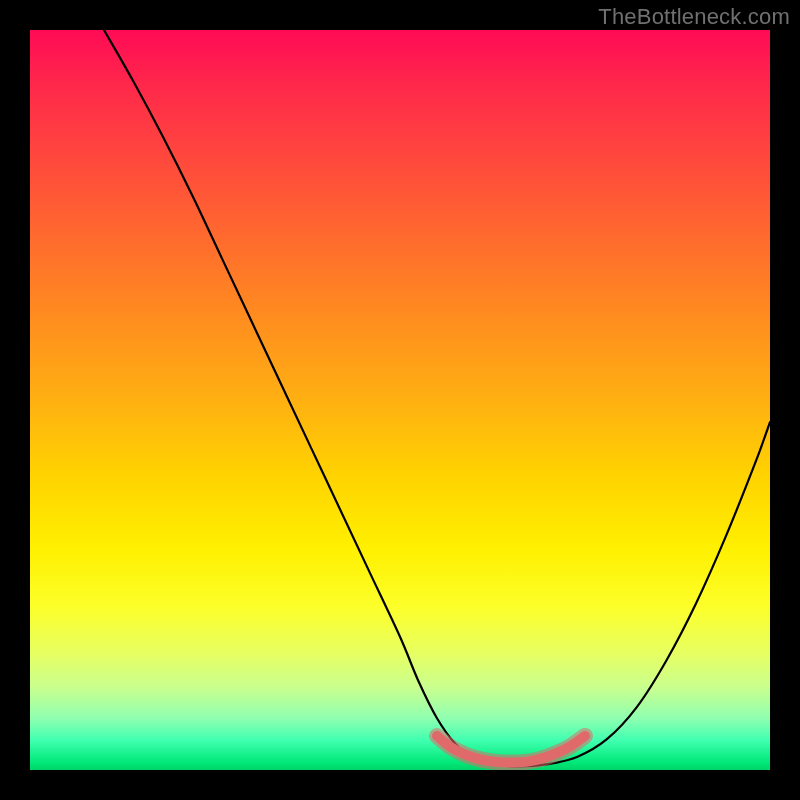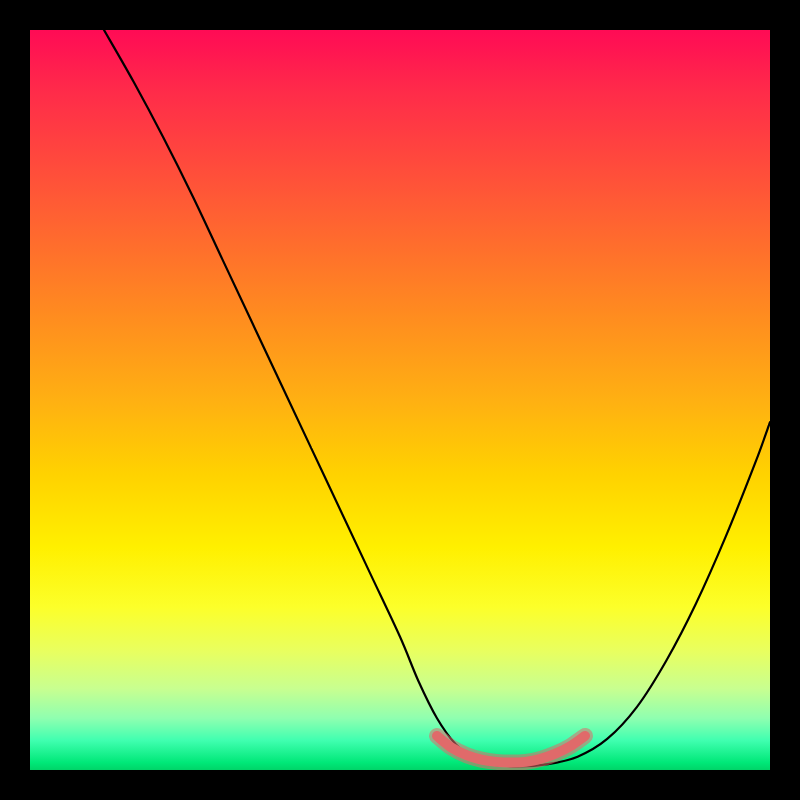"TheBottleneck.com" div.watermark { html: none -> <div>TheBottleneck.com</div> }
